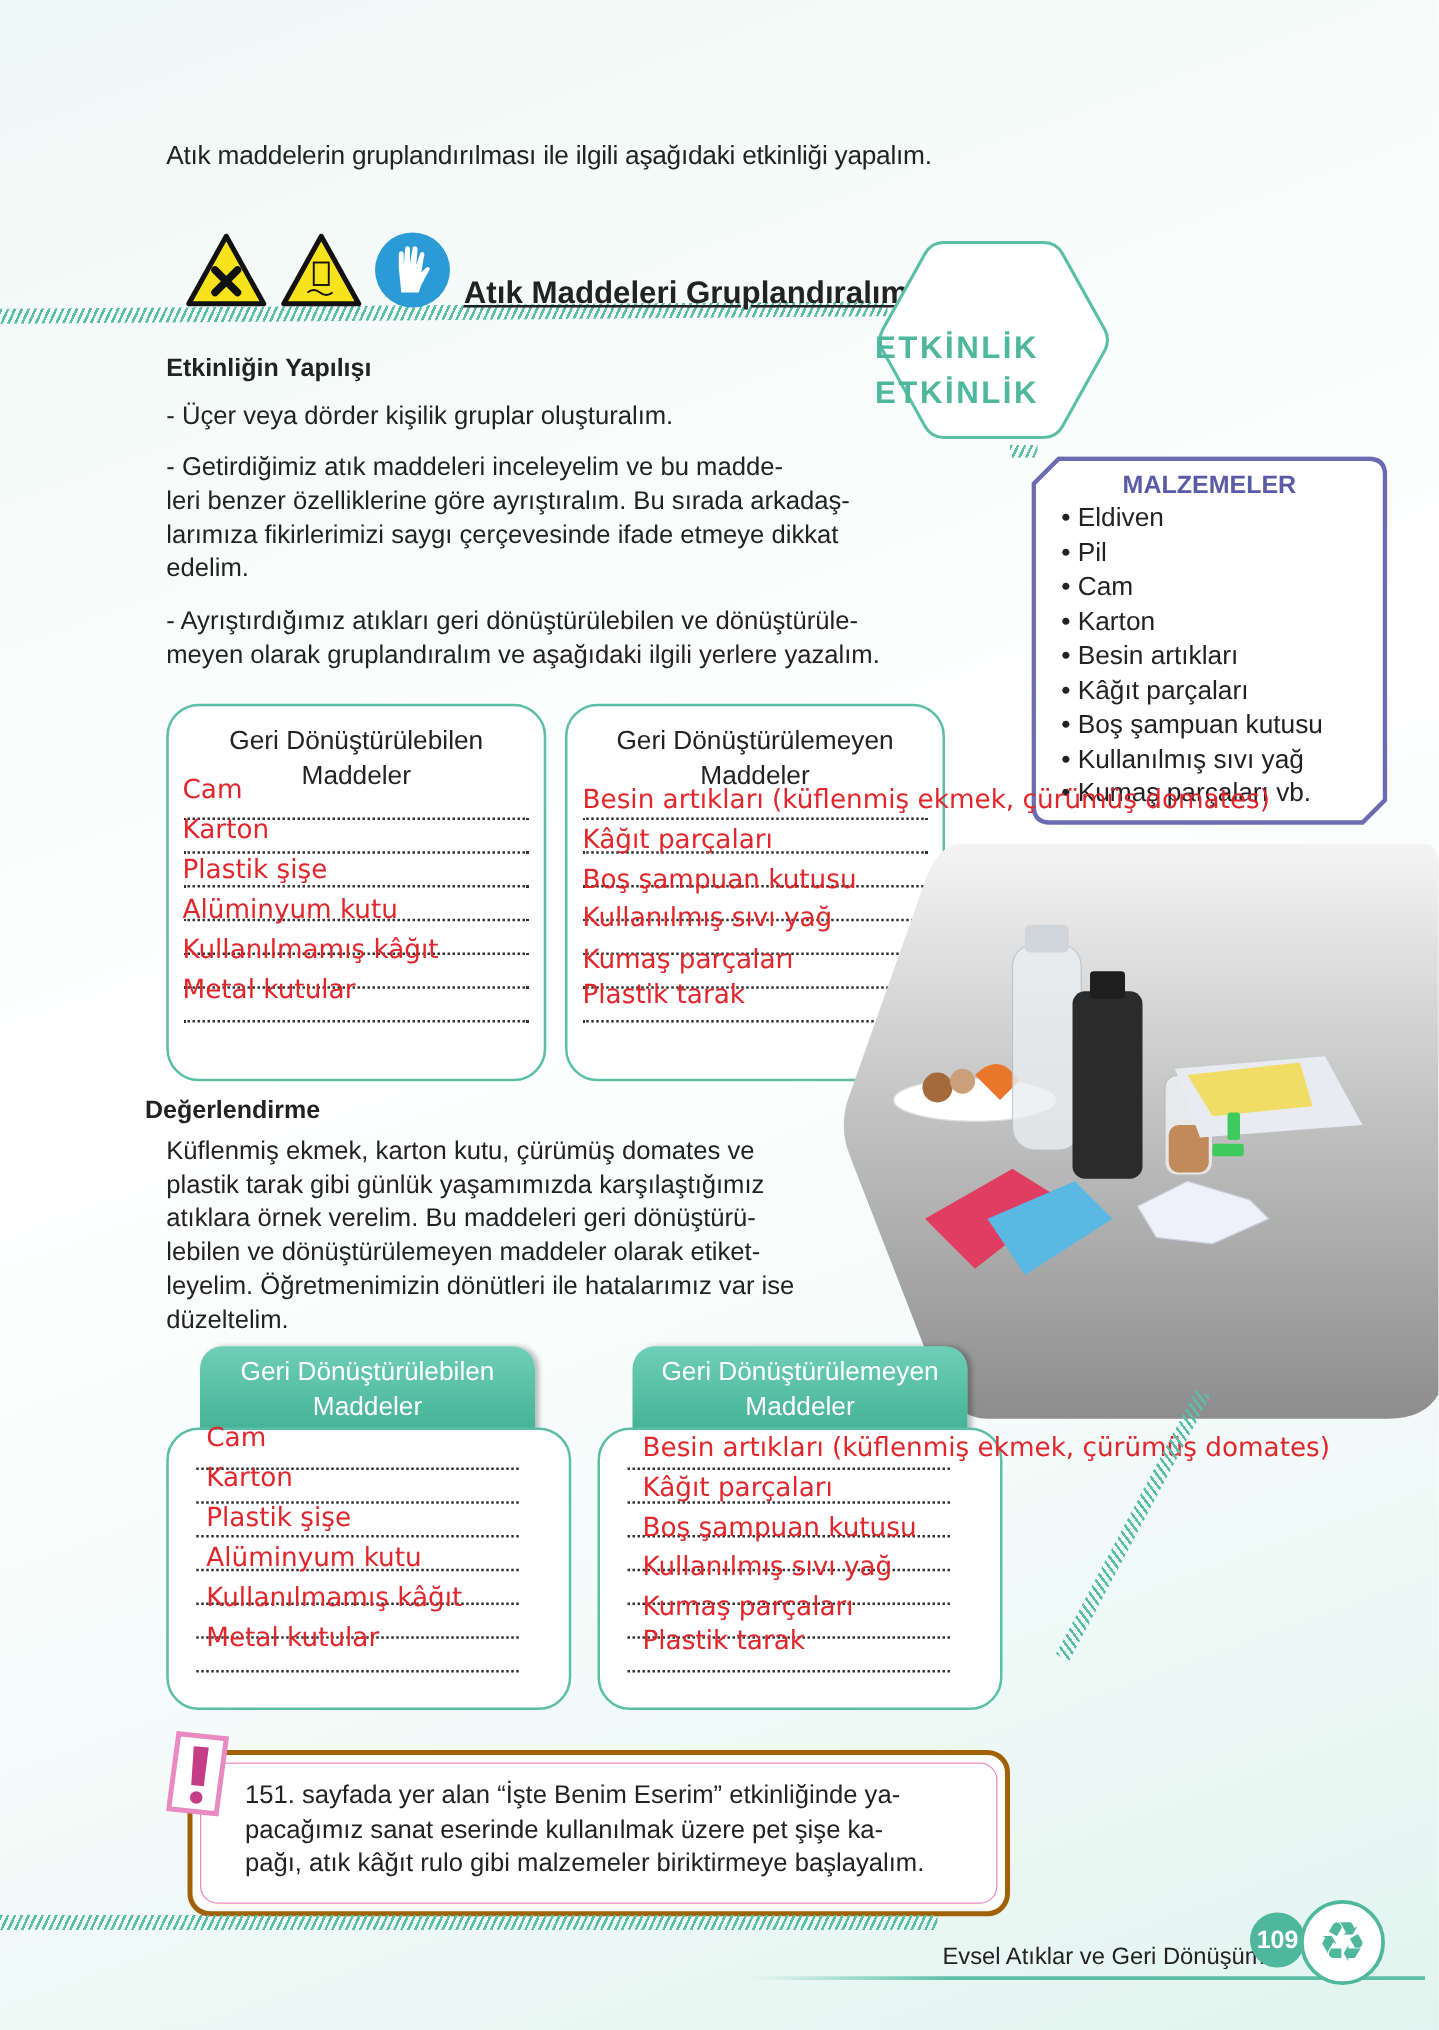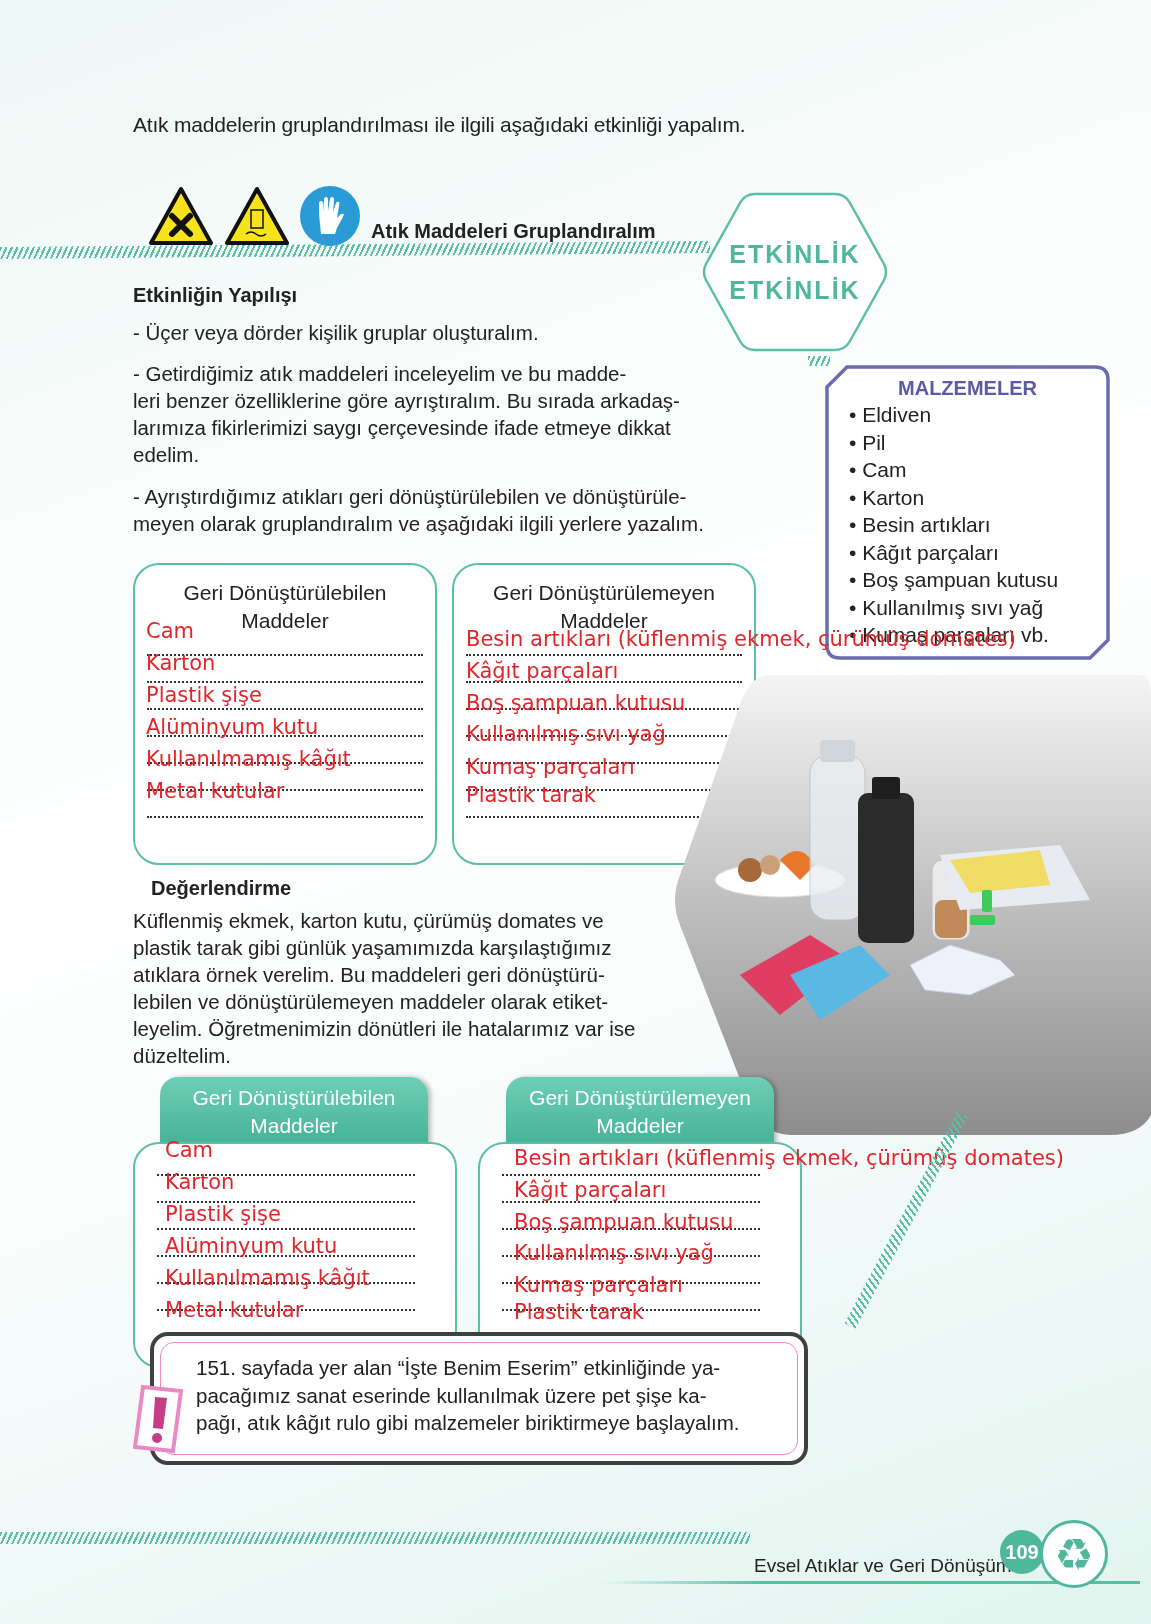"Atık Maddeleri Gruplandıralım" .title-act { font-size: 20px -> 25px; text-decoration: none -> underline }
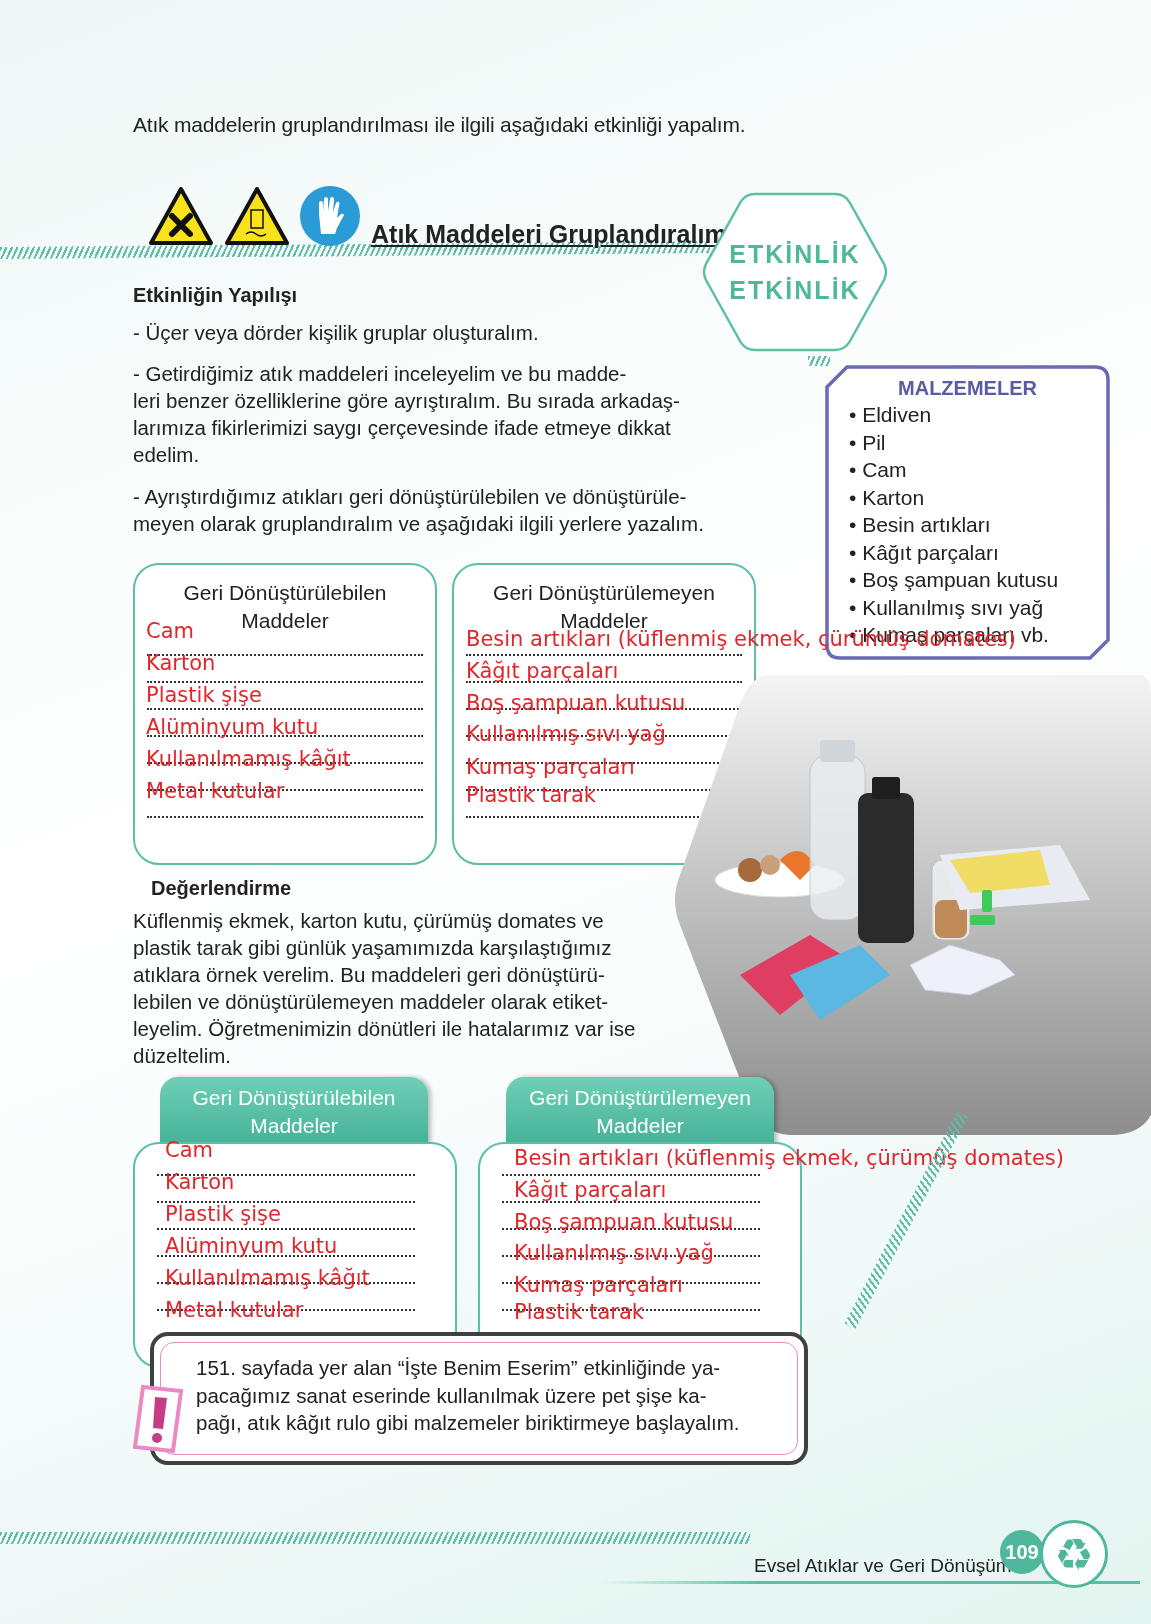"ETKİNLİK" .hex-text { margin-top: none -> 24px; text-align: center -> none }
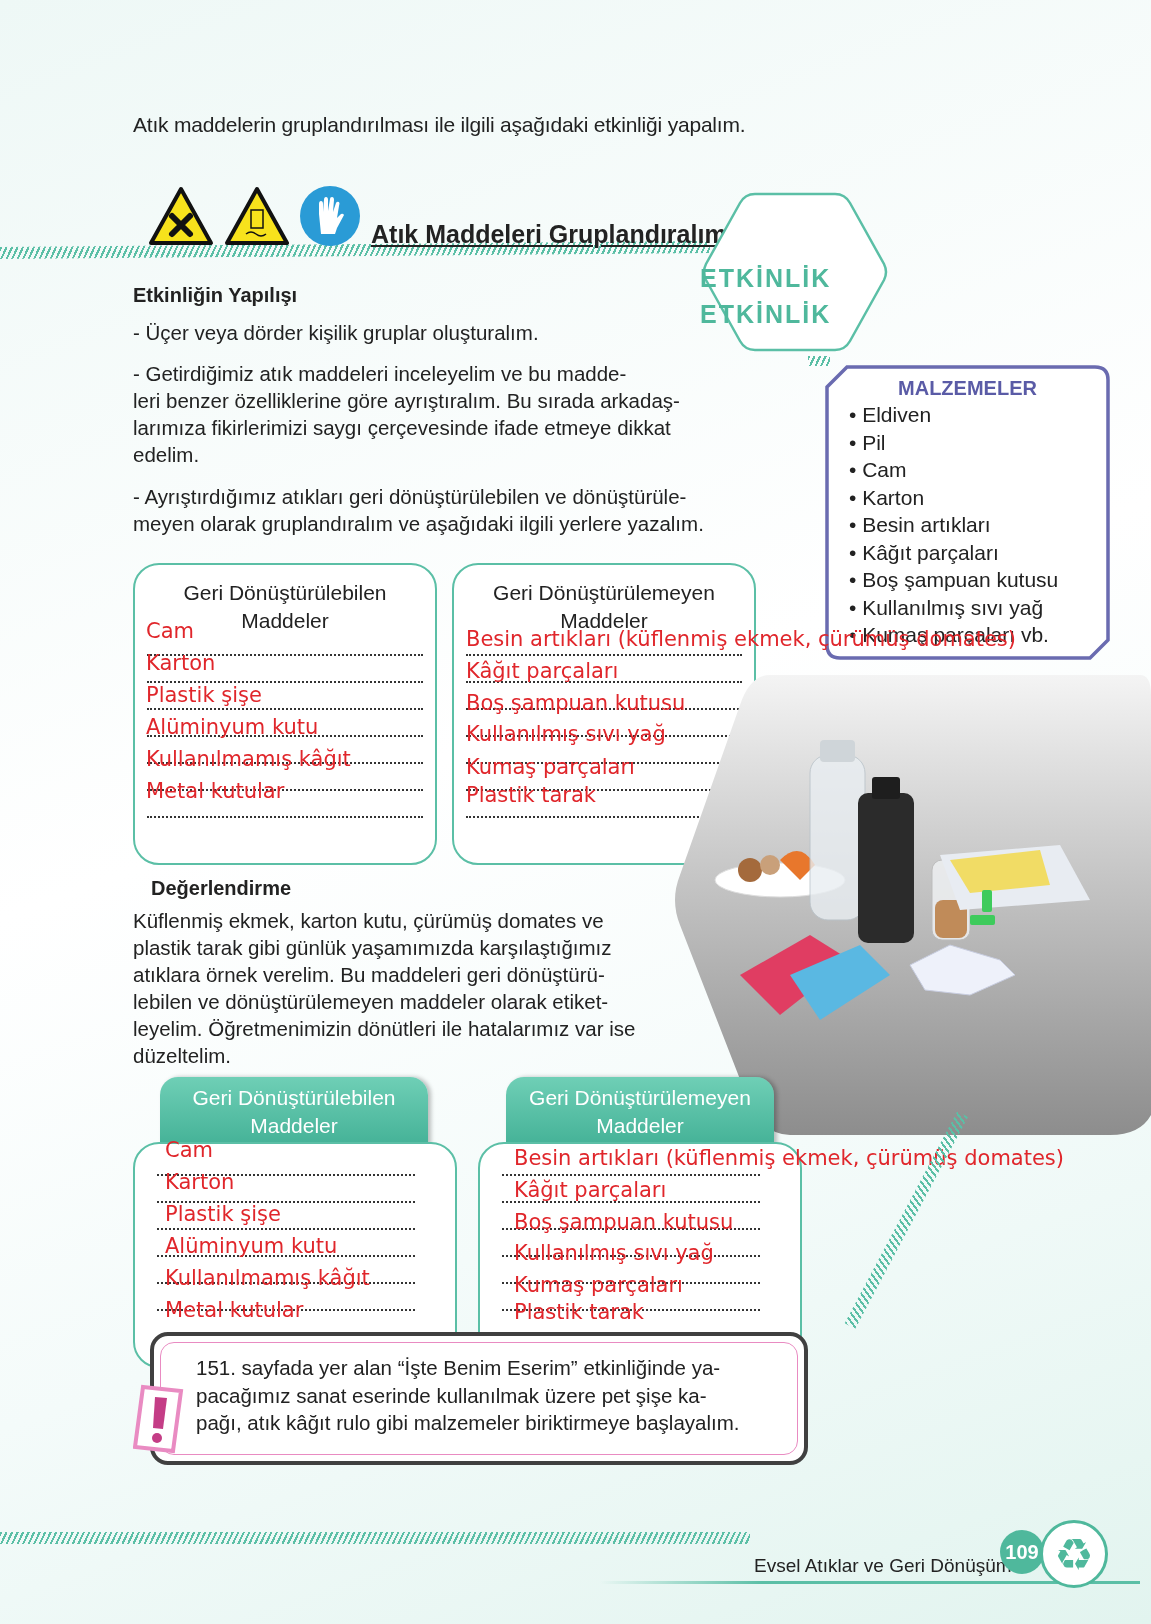"Değerlendirme" div.abs { left: 151px -> 116px }
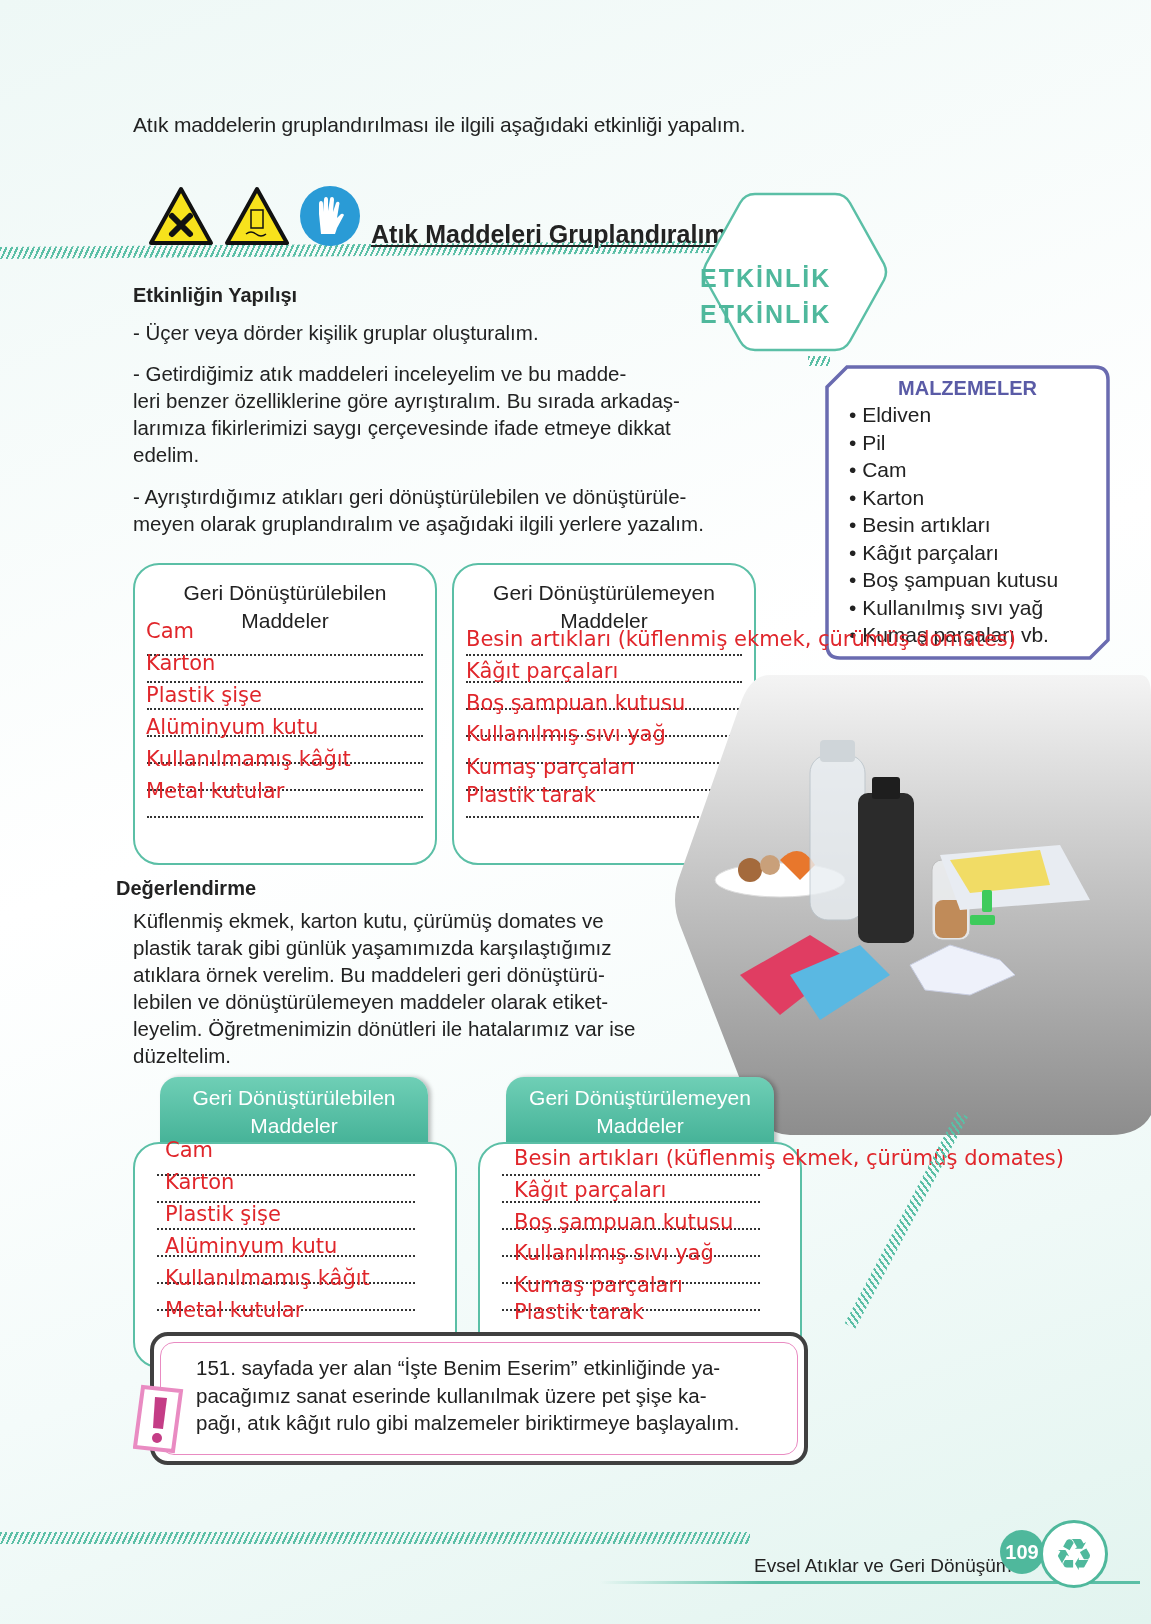"151. sayfada yer alan “İşte" .note { border: 4px solid #404040 -> 4px solid #a16207; top: 1332px -> 1400px }
